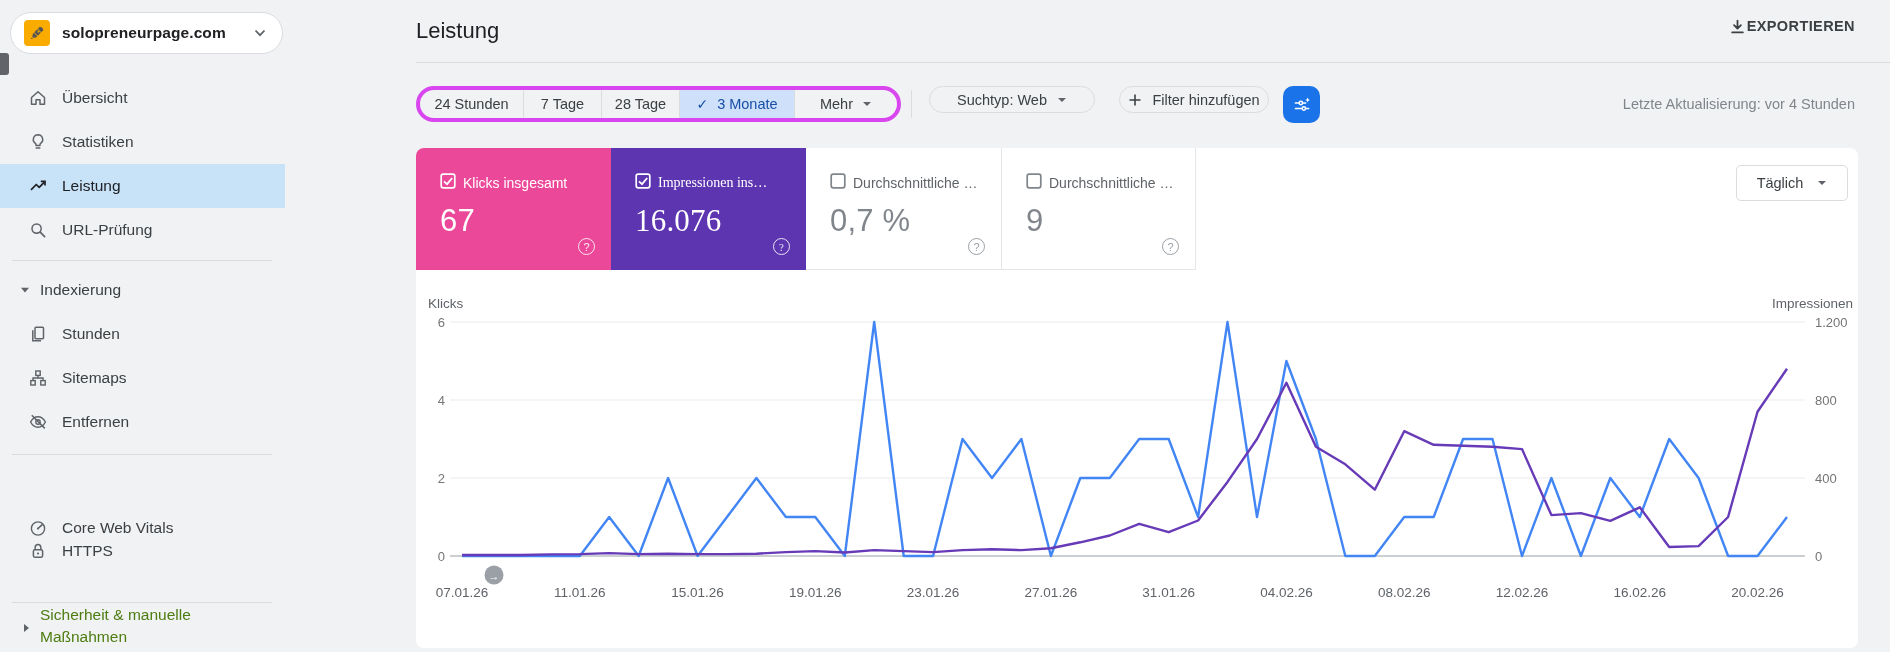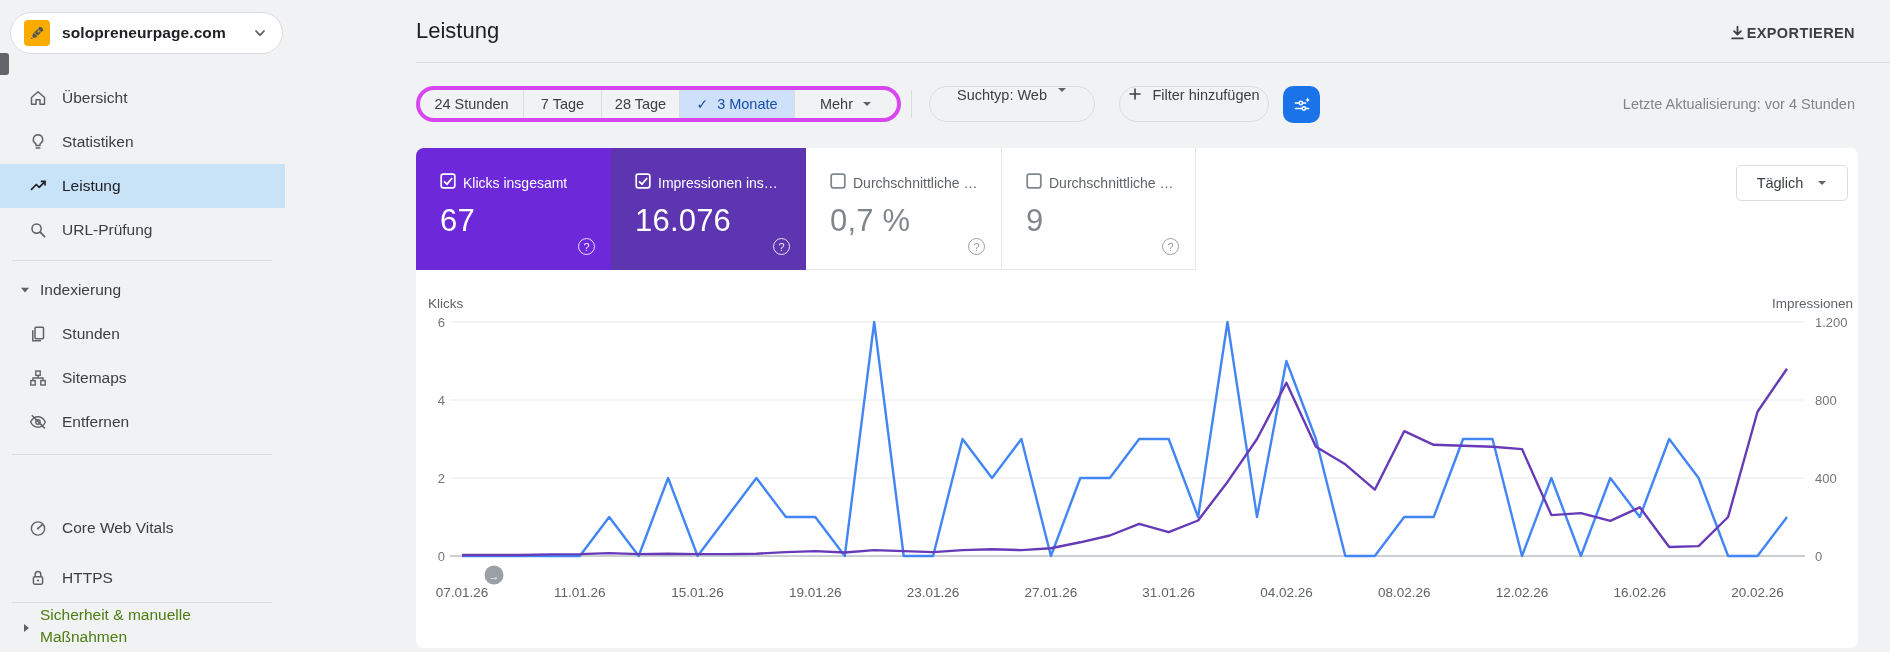"EXPORTIEREN" .export-btn { align-items: center -> none }
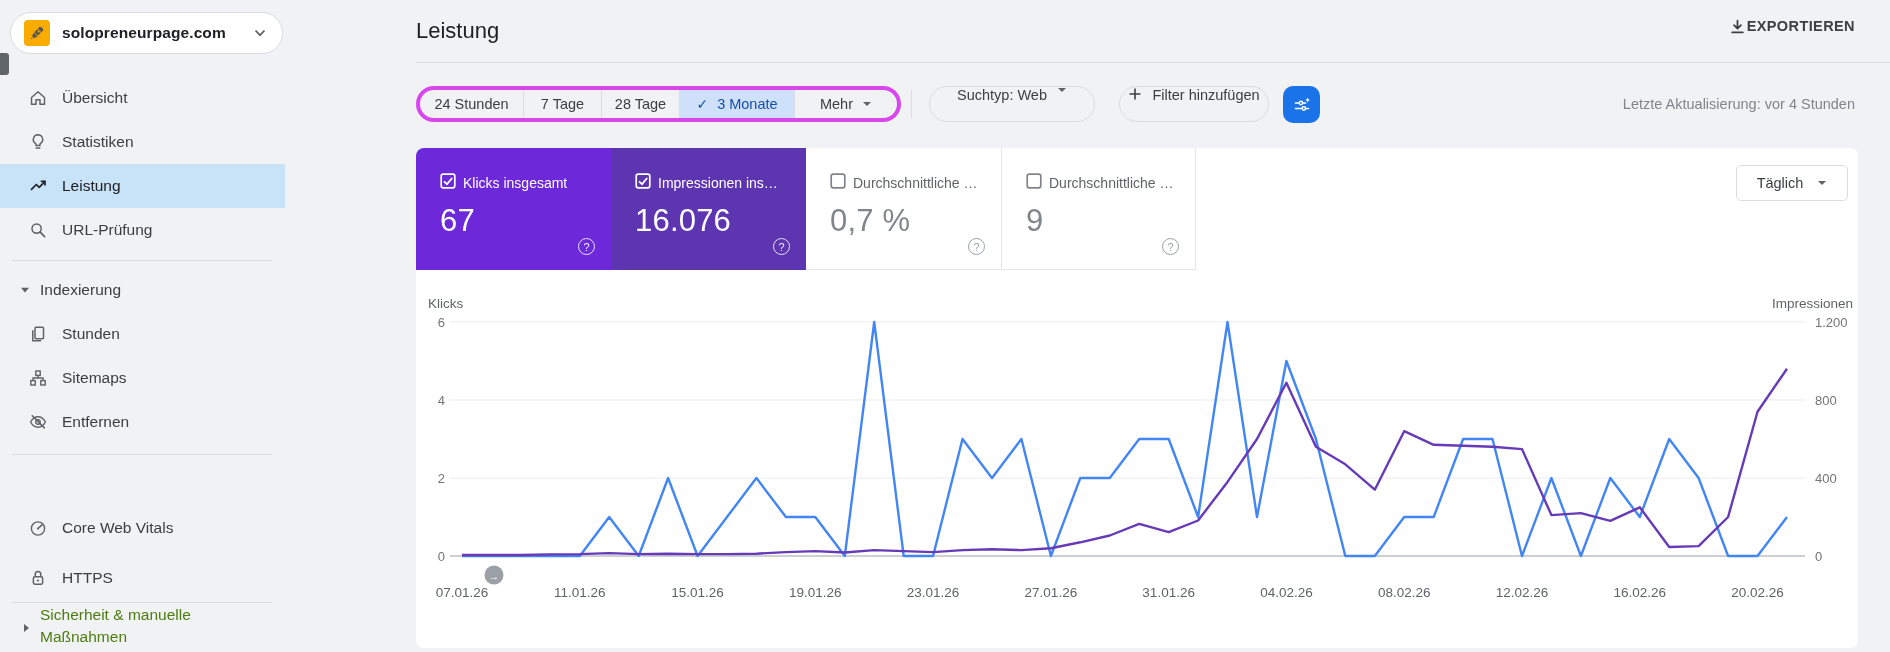"Suchtyp: Web" .pill-btn { align-items: flex-start -> center; height: 36px -> 27px }
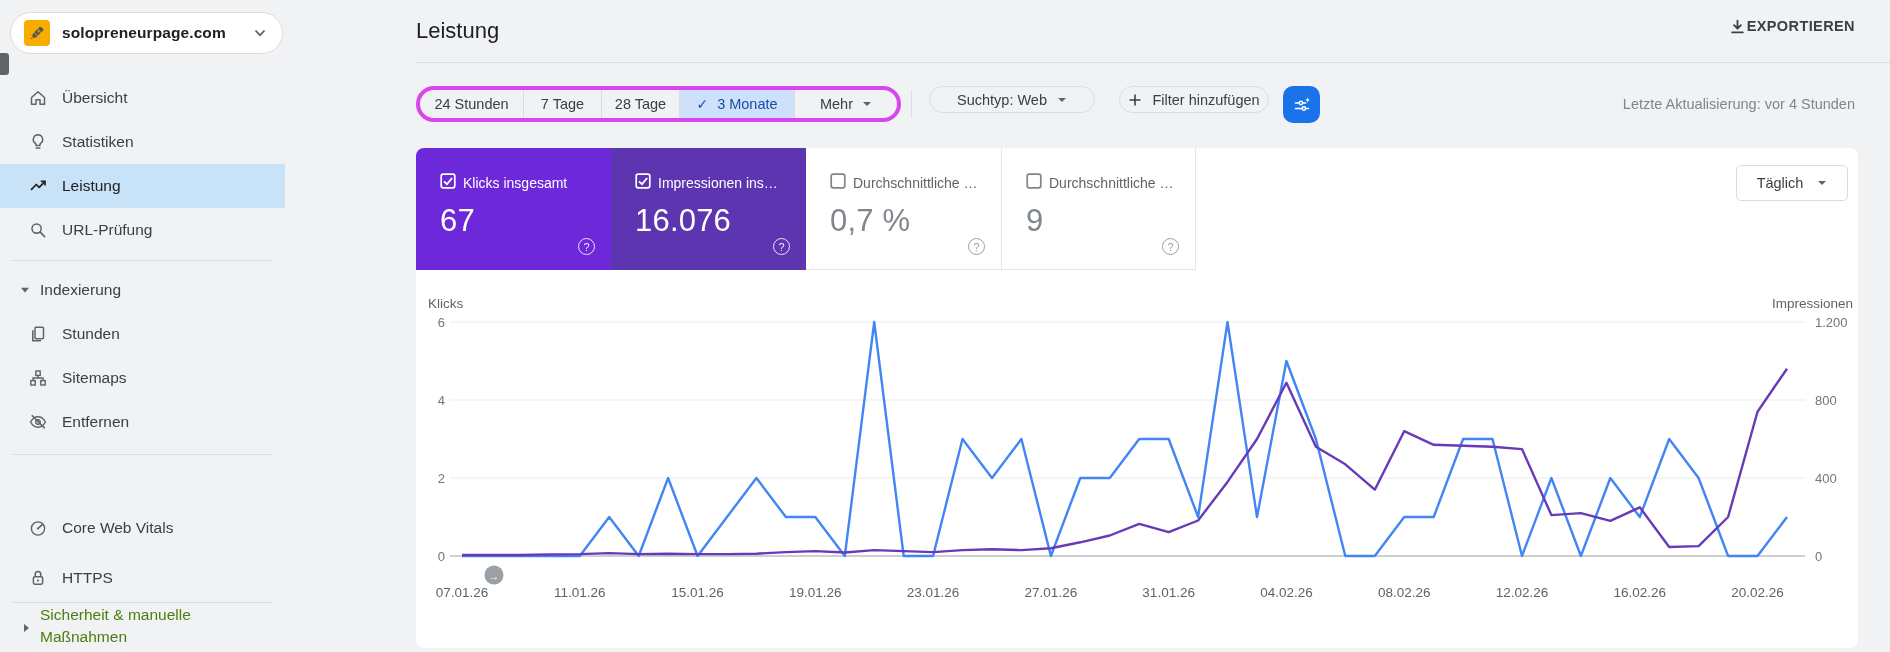"Klicks insgesamt" div.card { background: #6d28d9 -> #ec4899 }
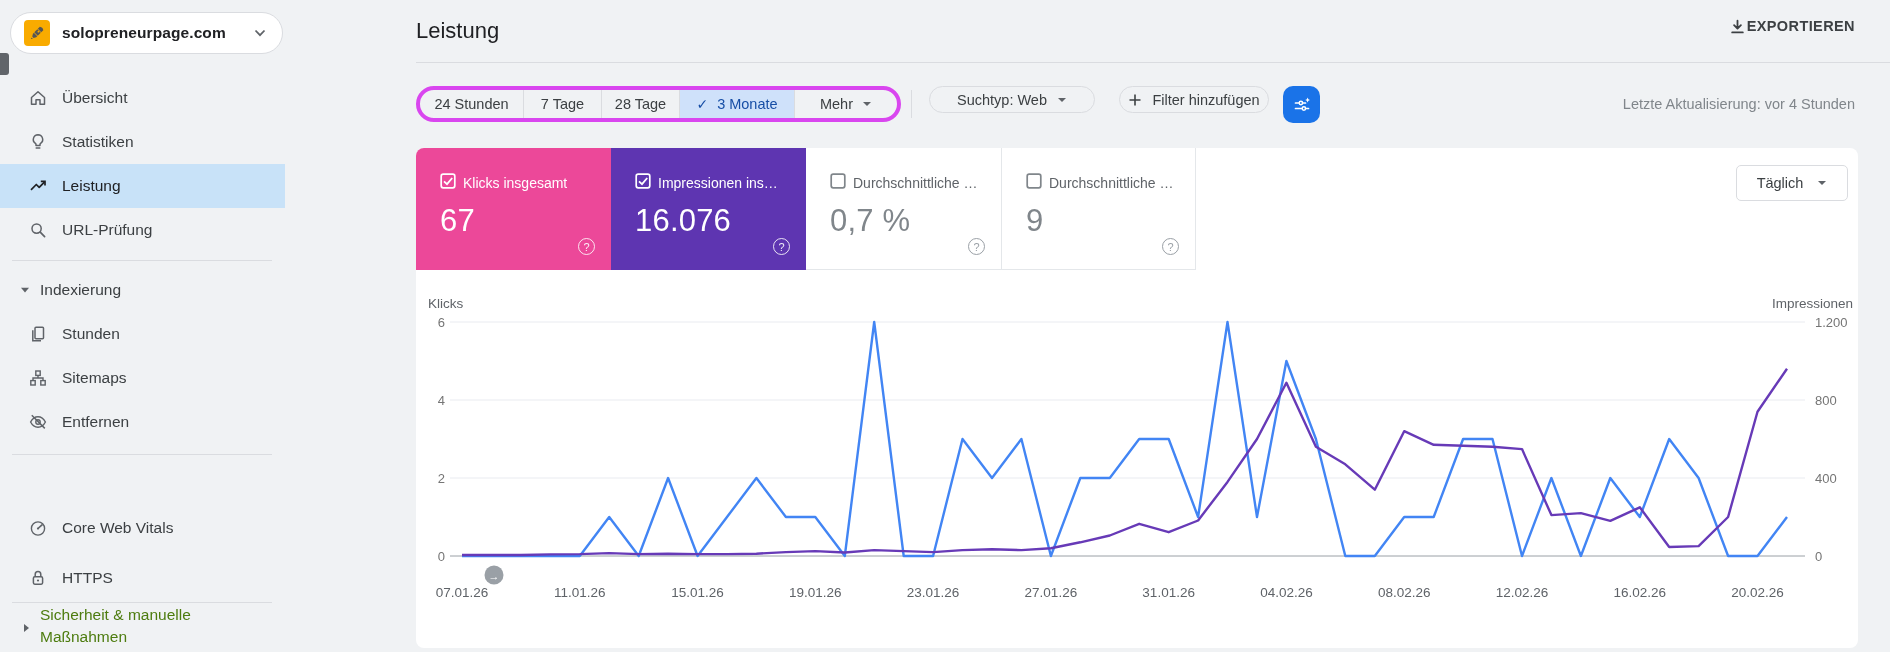"Impressionen ins…" div.card { font-family: none -> Liberation Serif, serif }
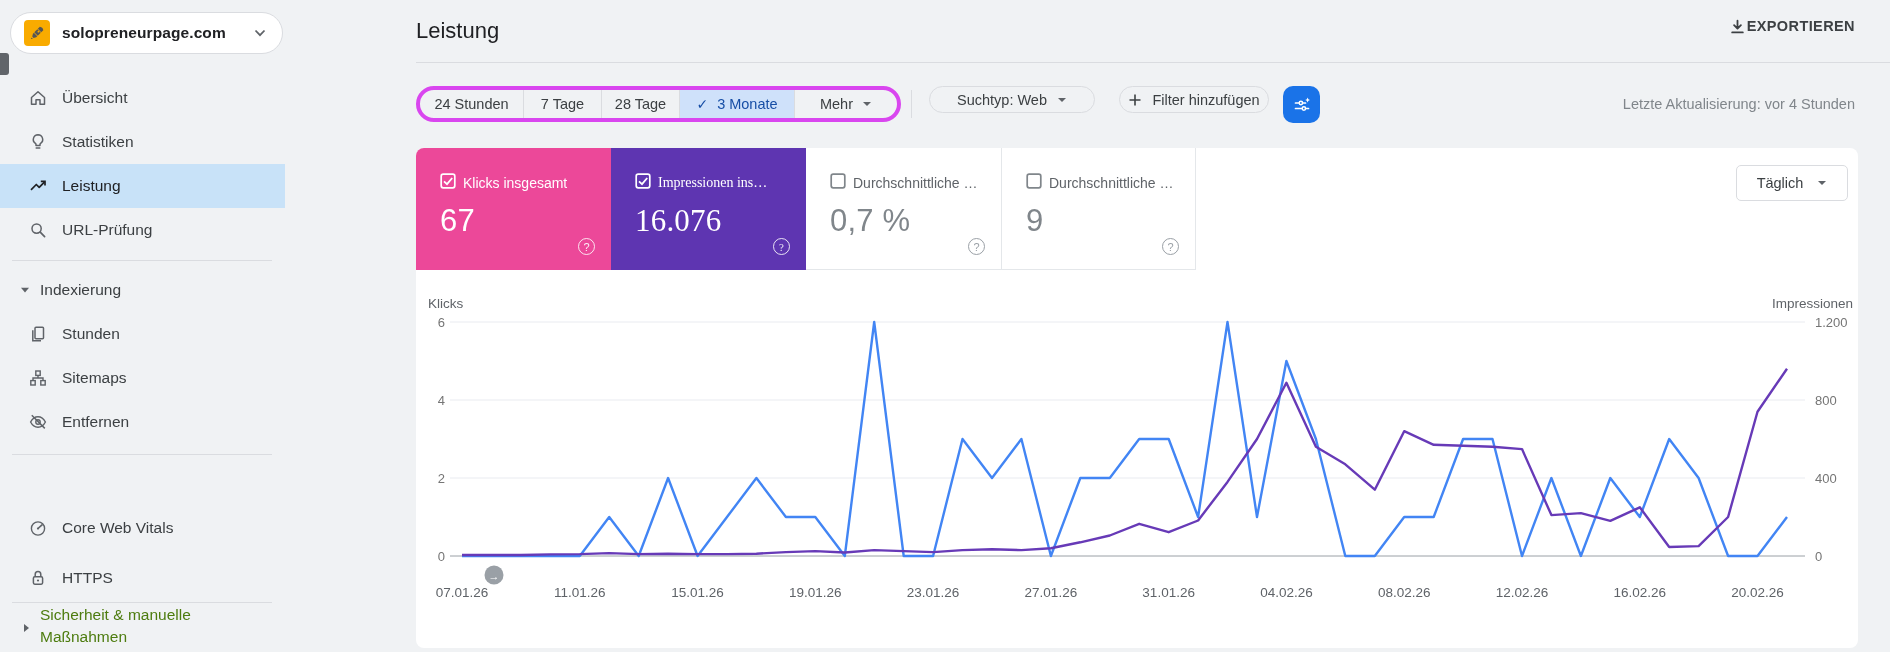"HTTPS" div.nav-item { top: 556px -> 529px }
